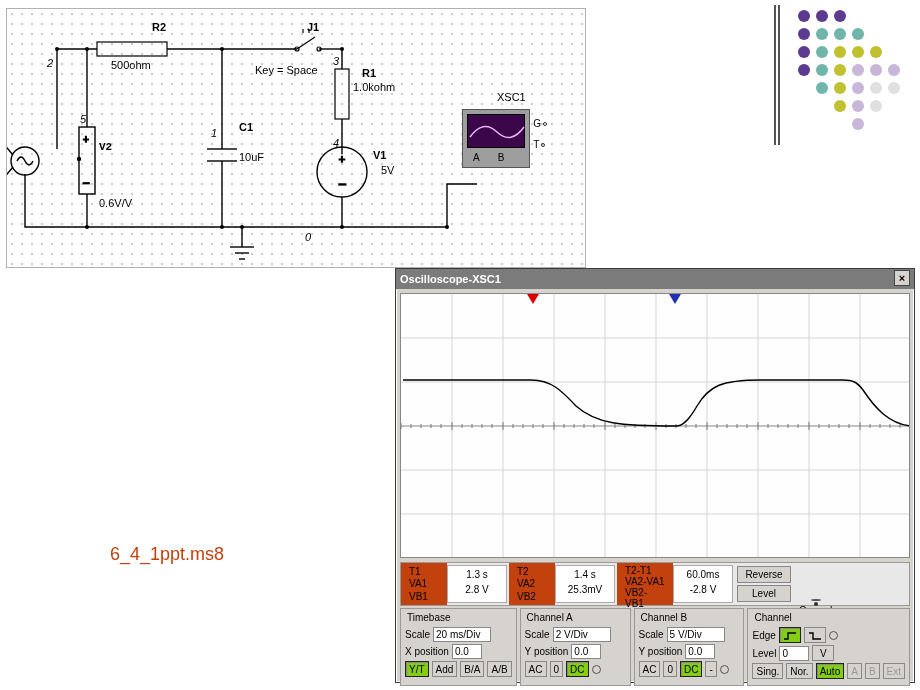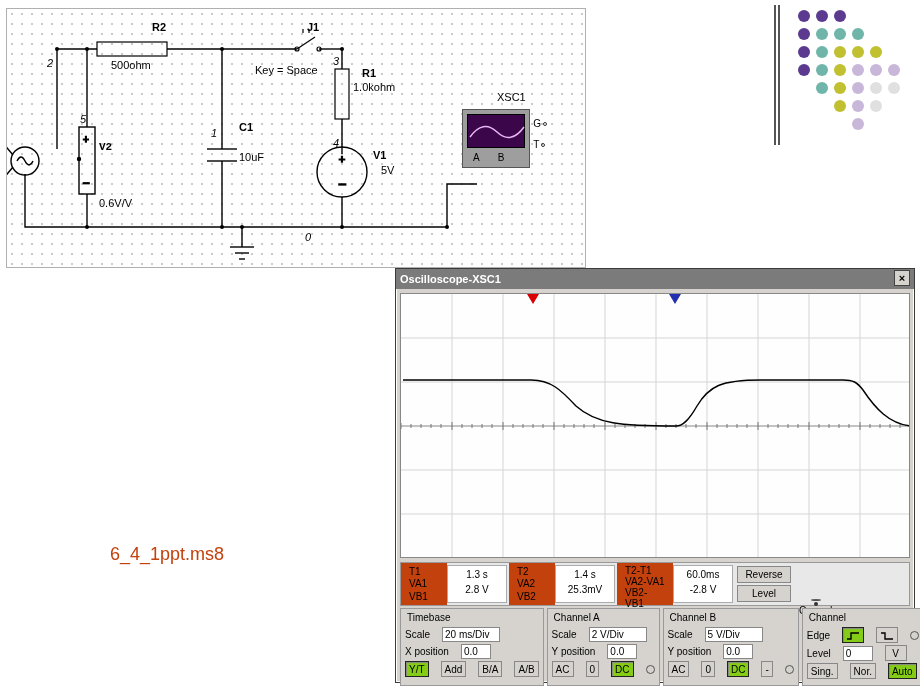"Scale" .panel .row { gap: 12px -> 3px }
